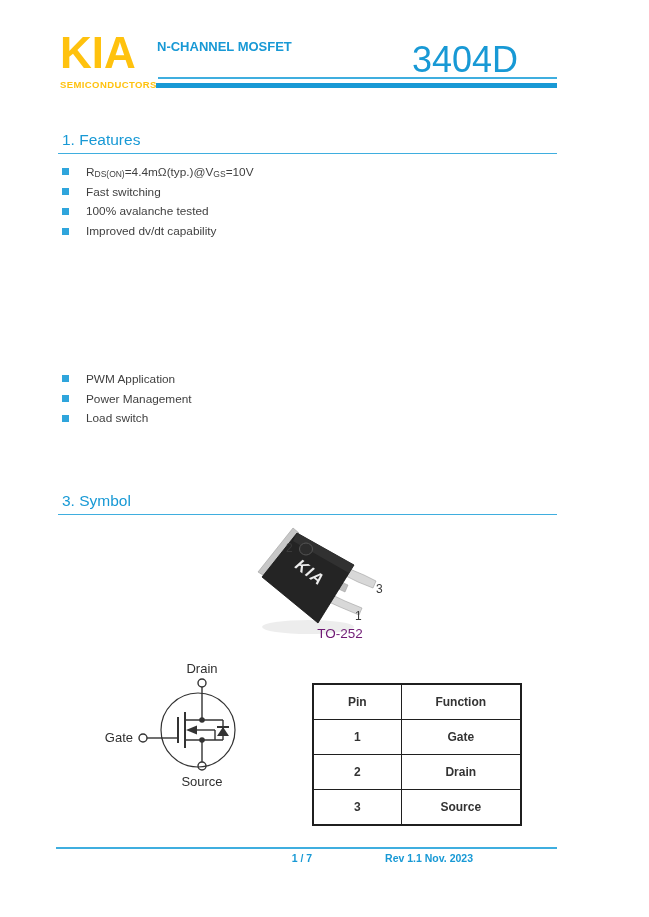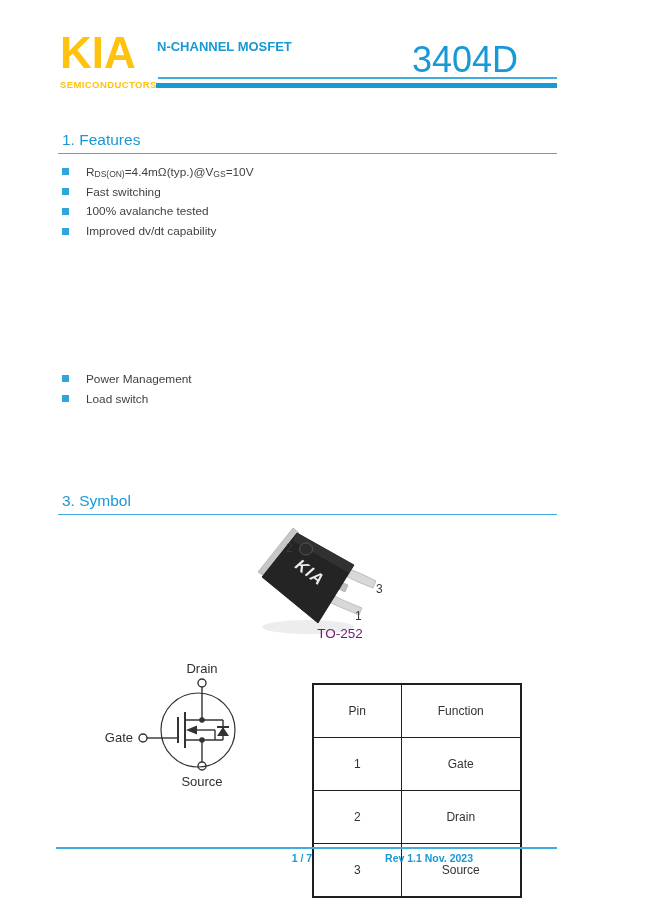"PWM Application" li { html: none -> <li> <span></span> <span>PWM Application</span> </li> }
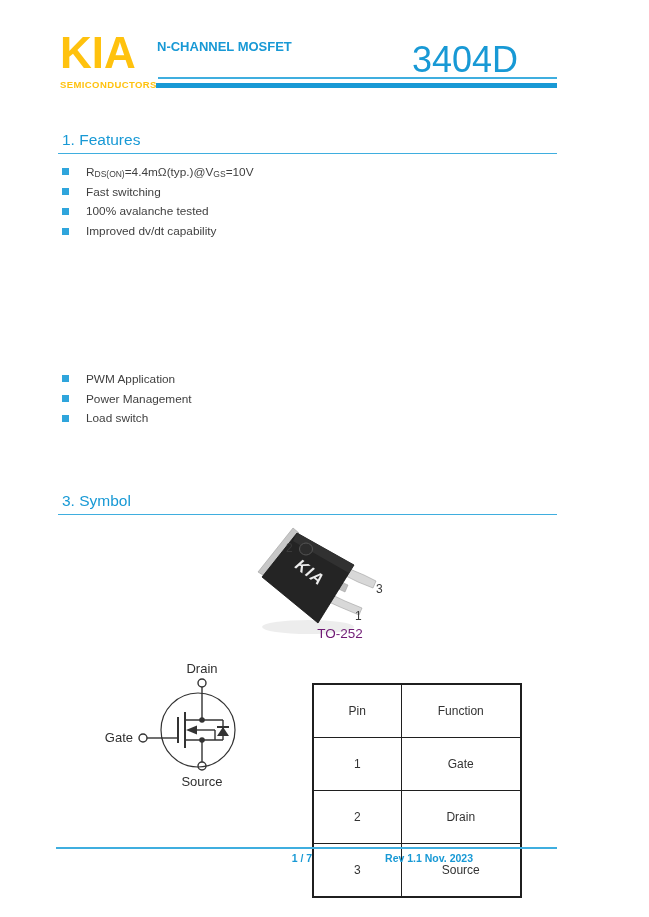"Pin" table.pin-table th,table.pin-table td { font-weight: 400 -> 700; padding: 17px -> 8px }
